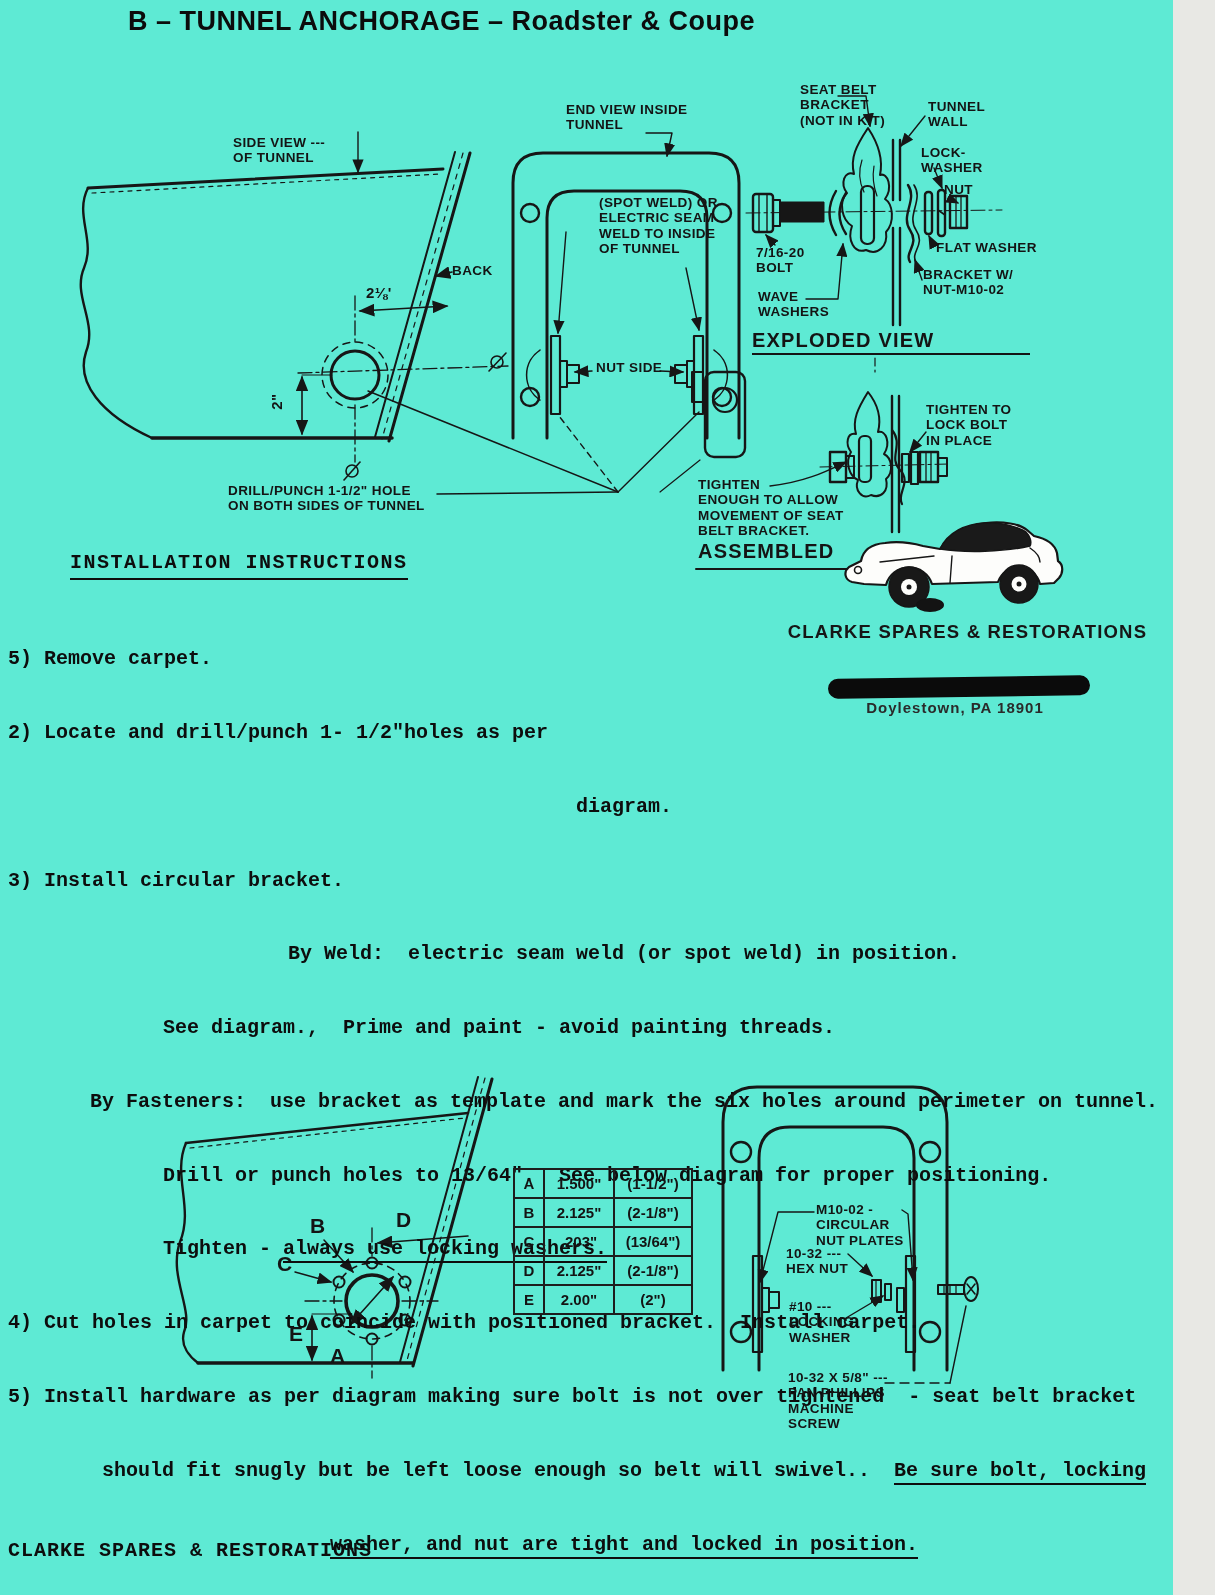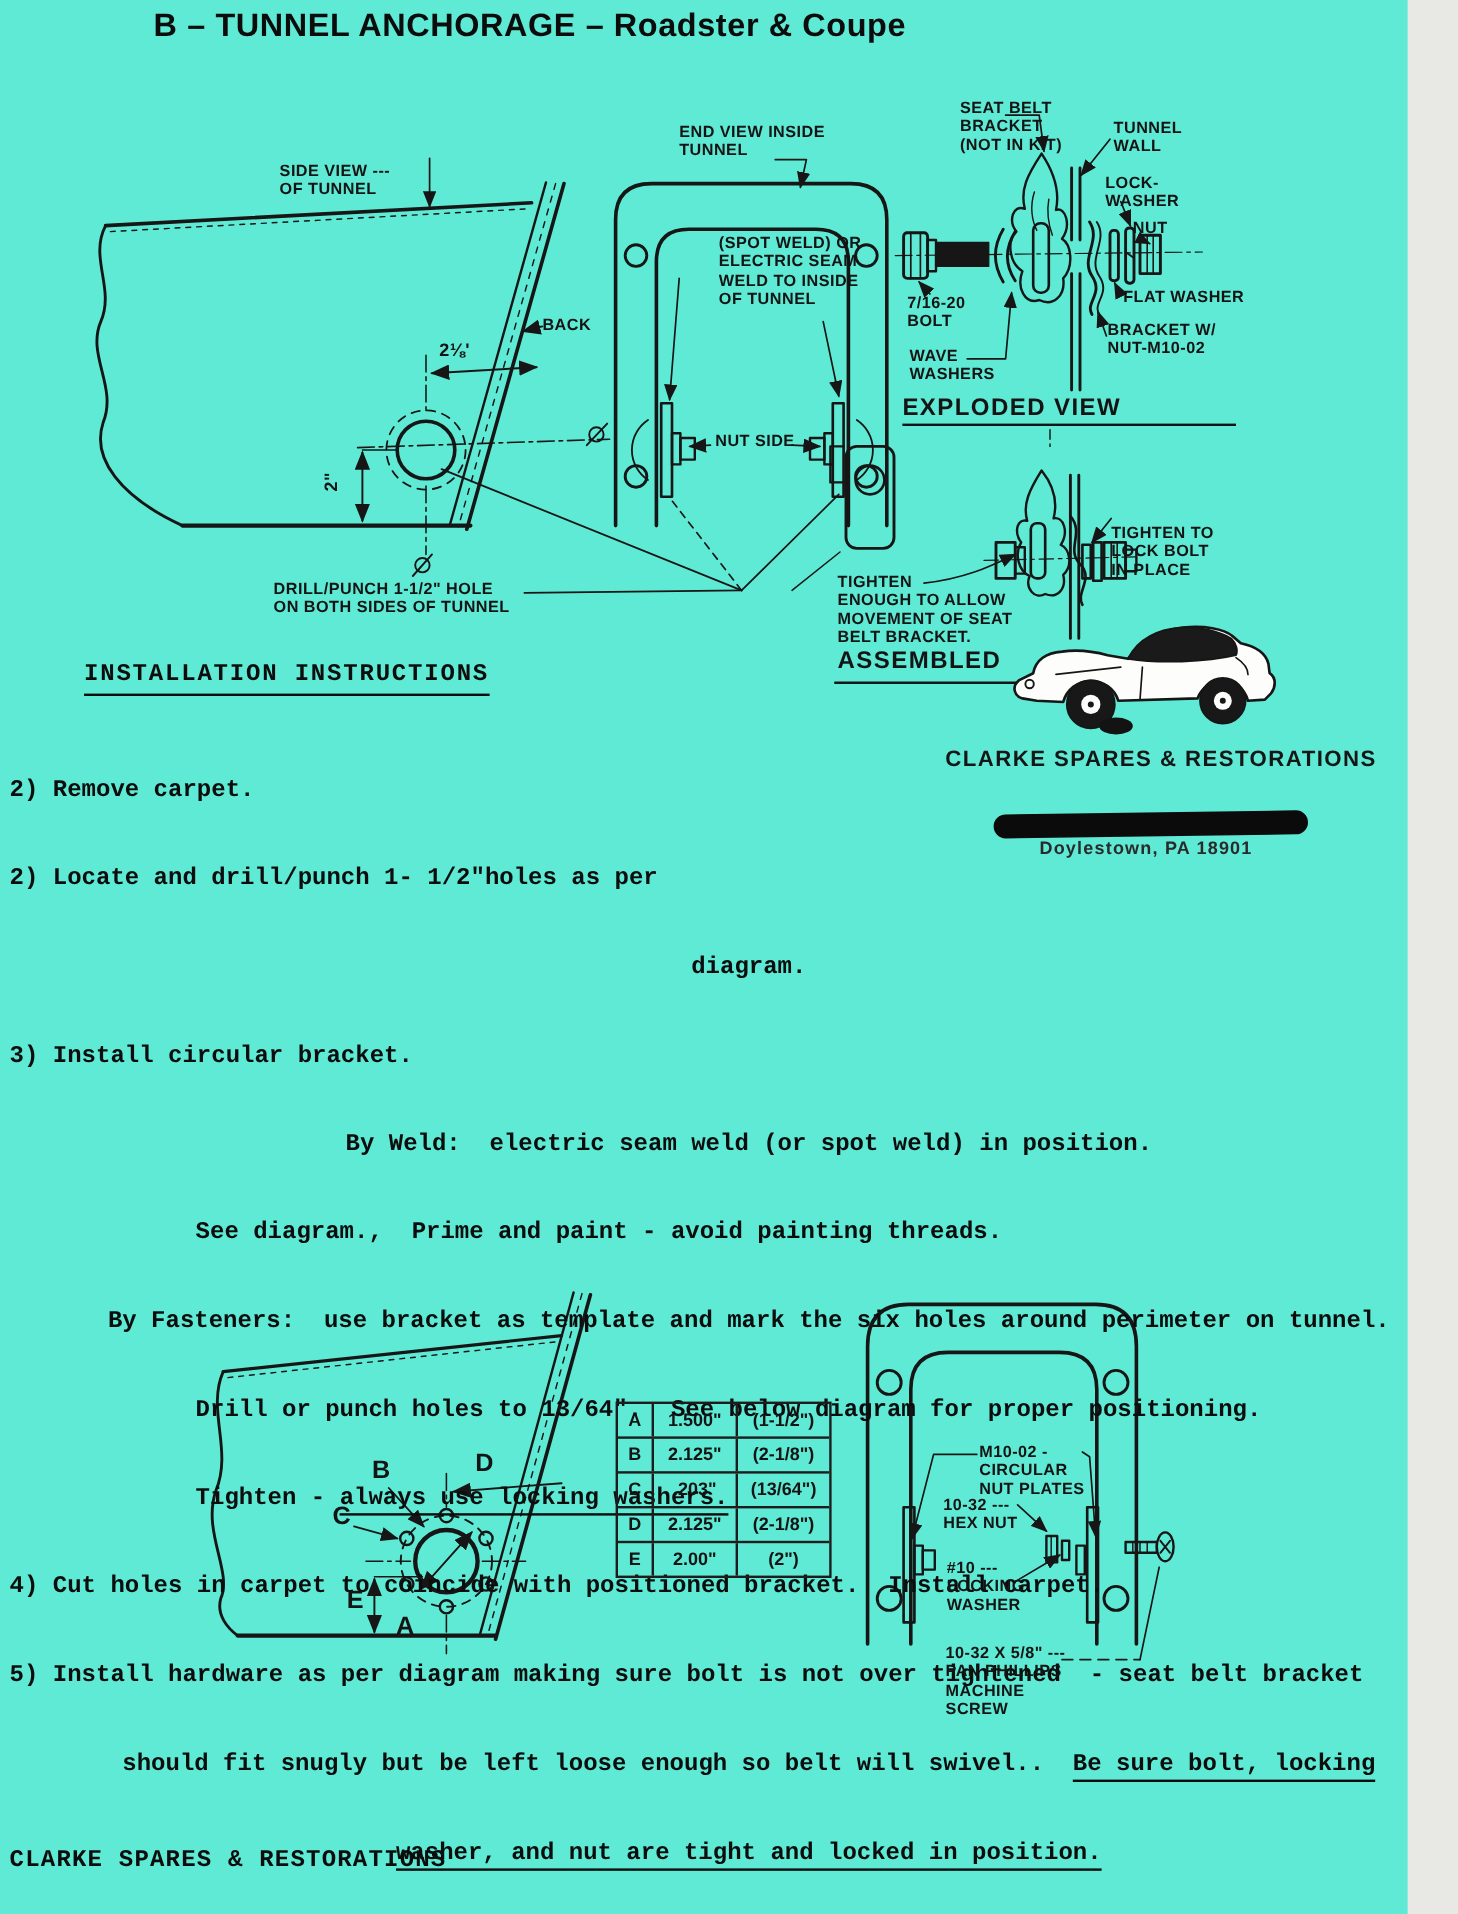"TIGHTEN TO" div.hand { margin-top: 34px -> none }
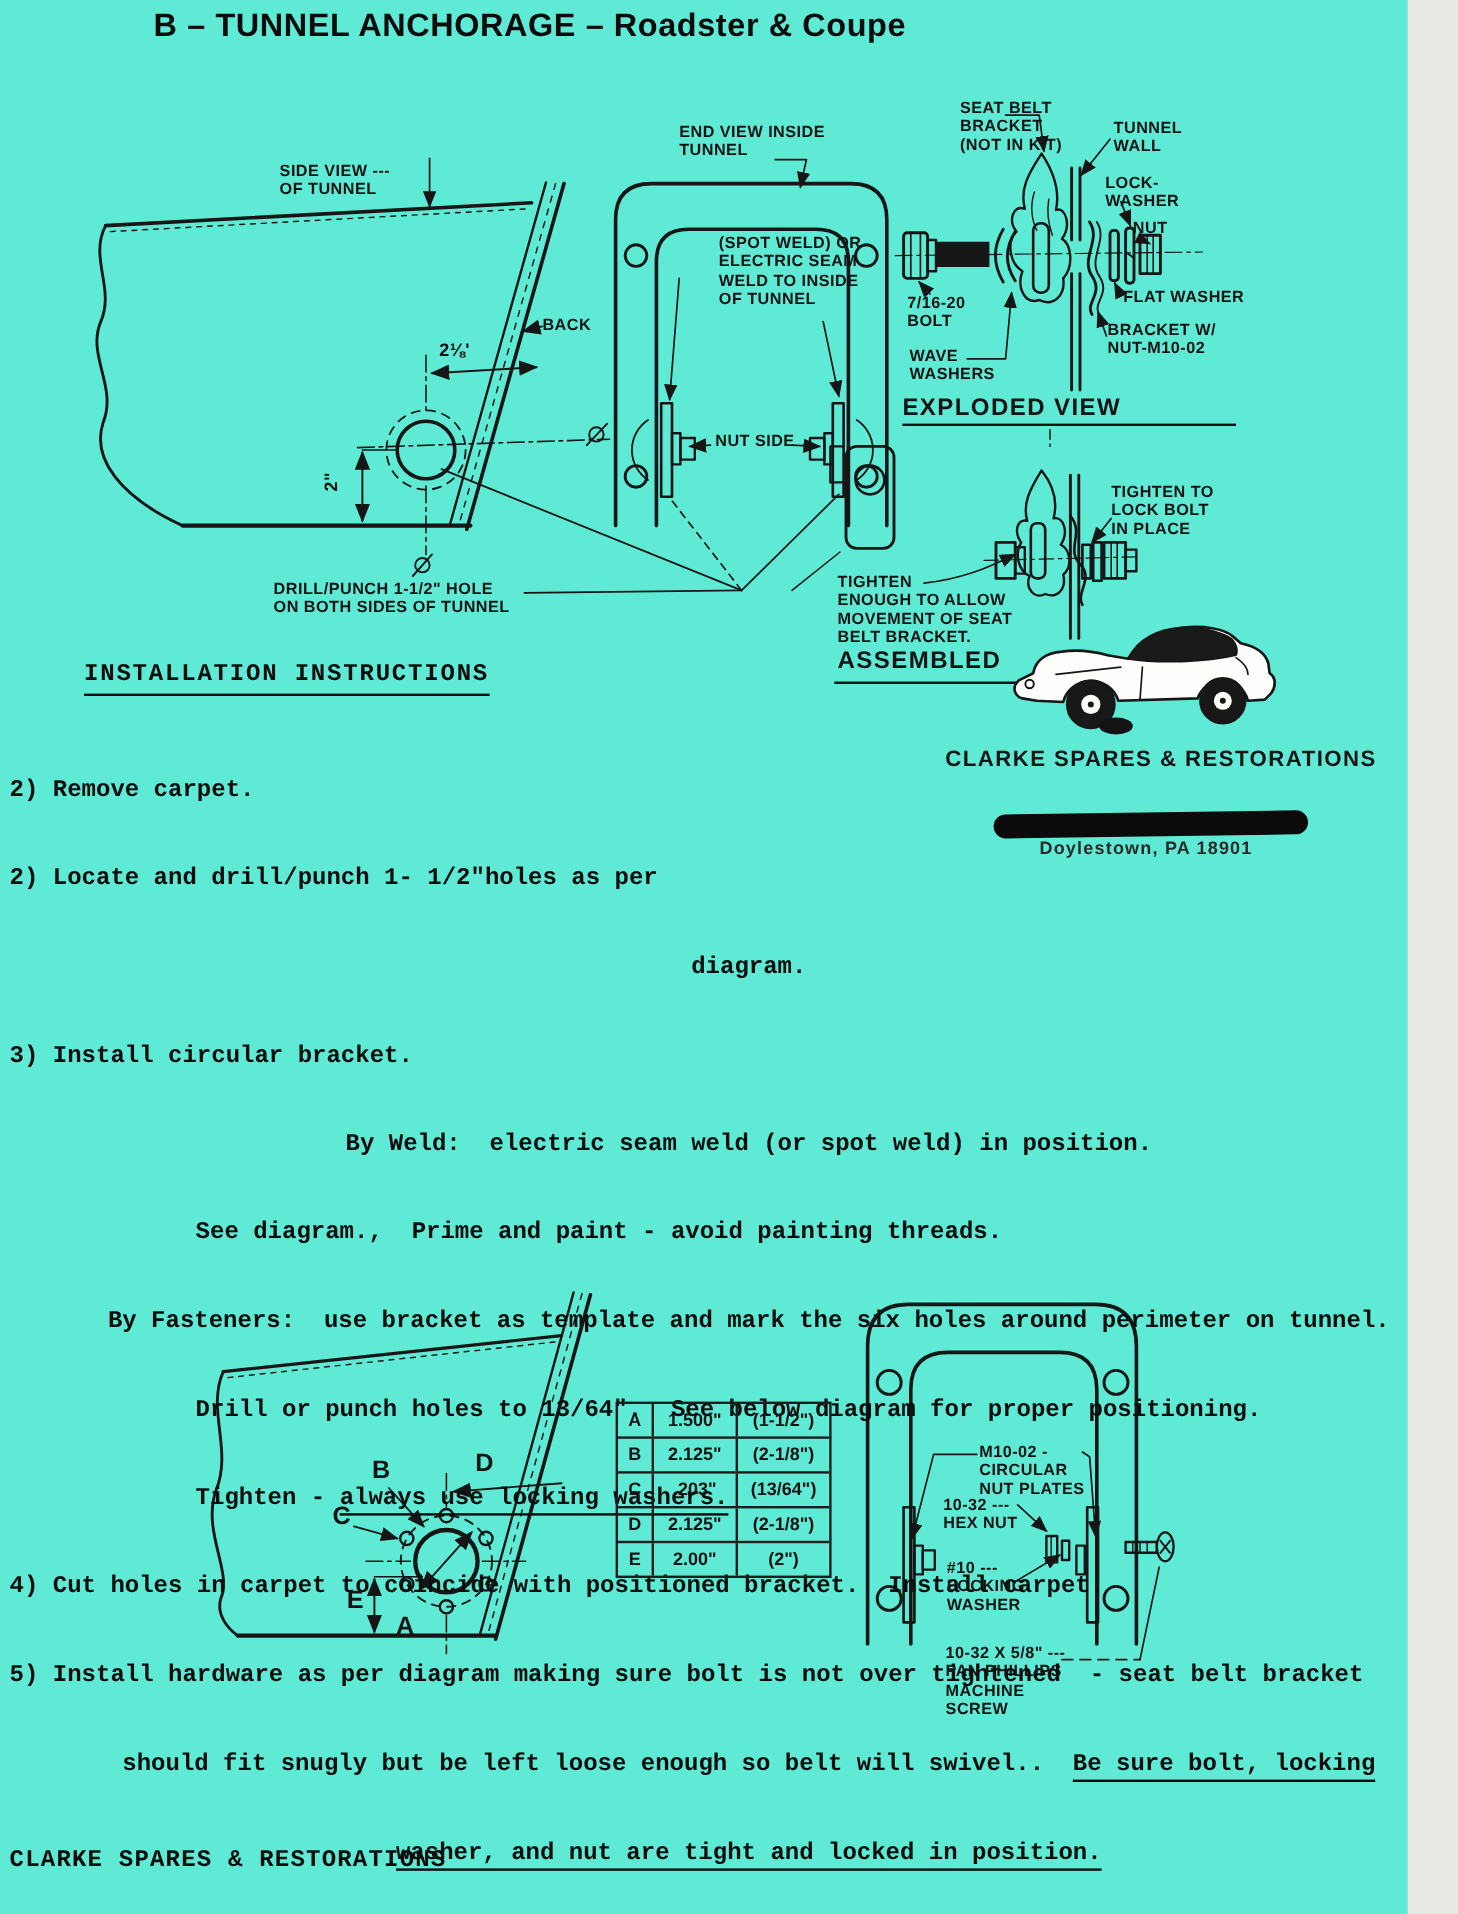"2) Remove carpet." div.tl { text: 2 -> 5 }
